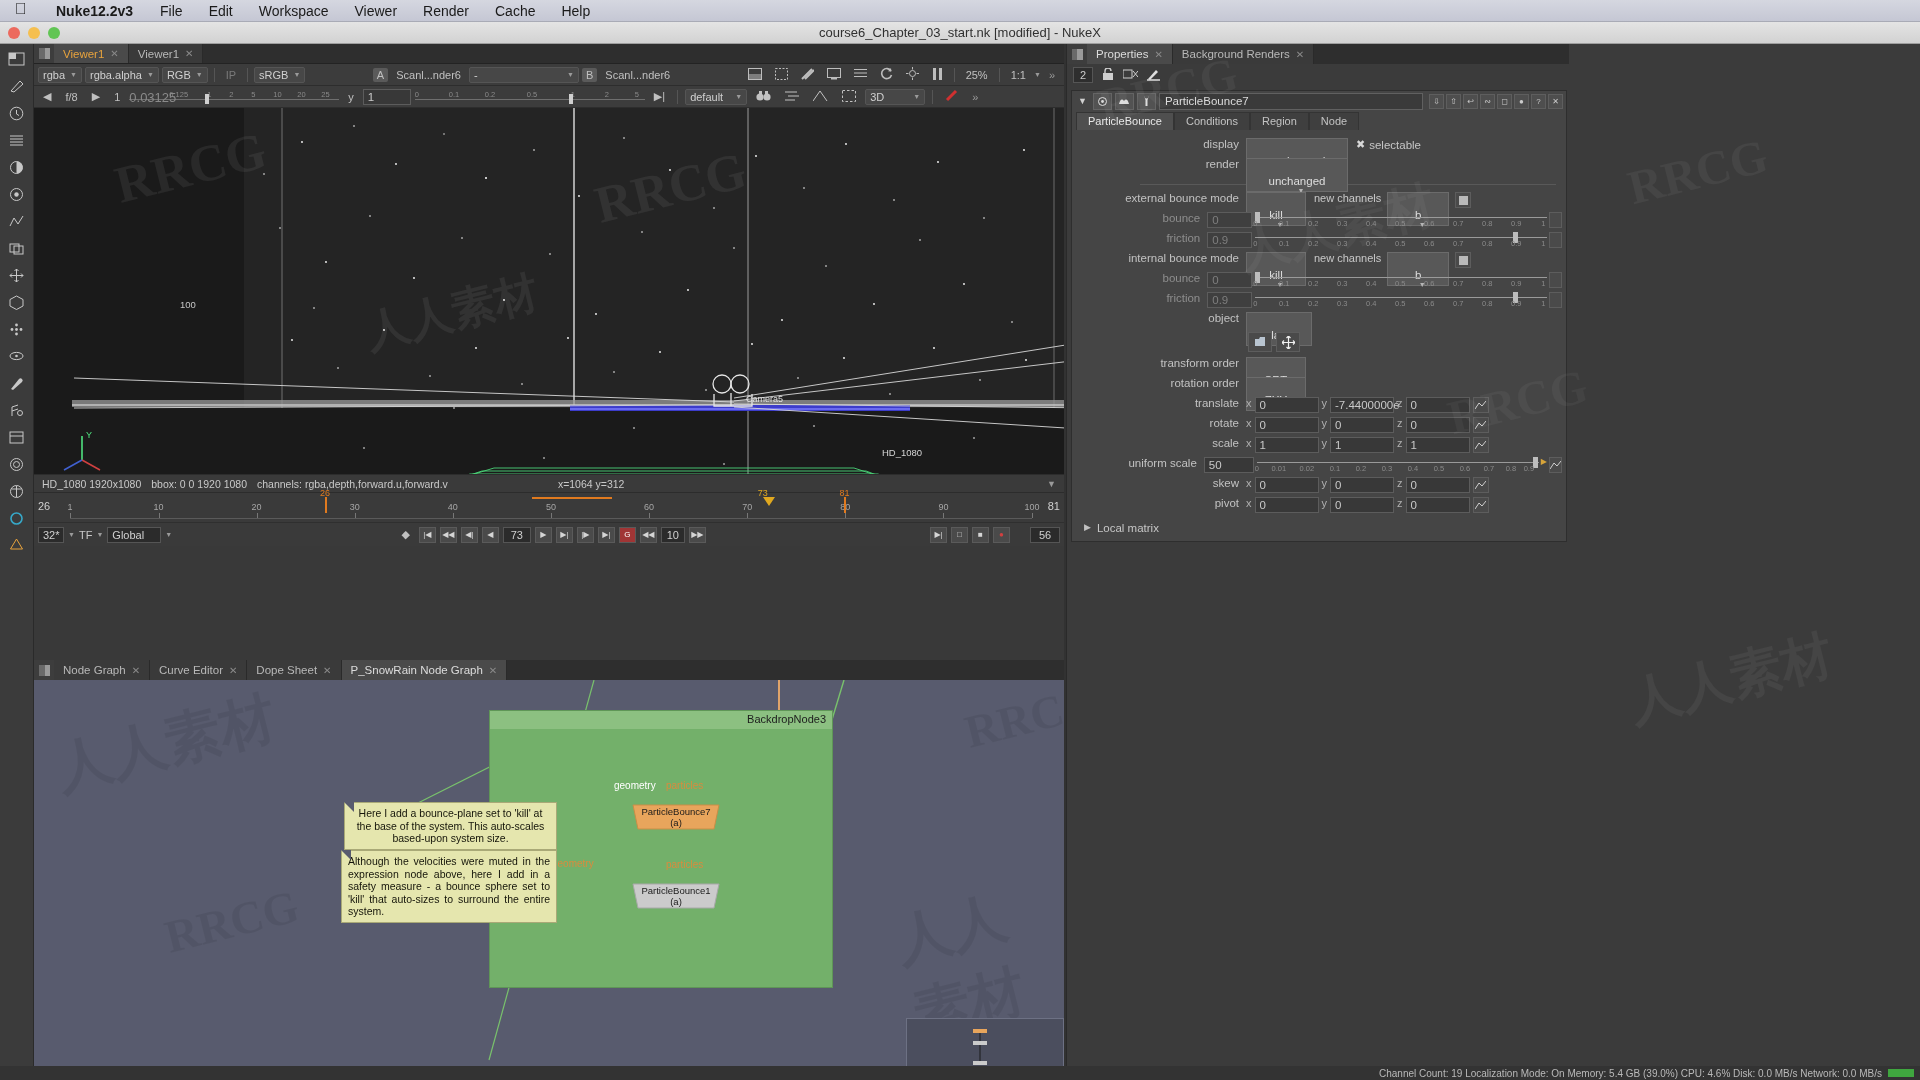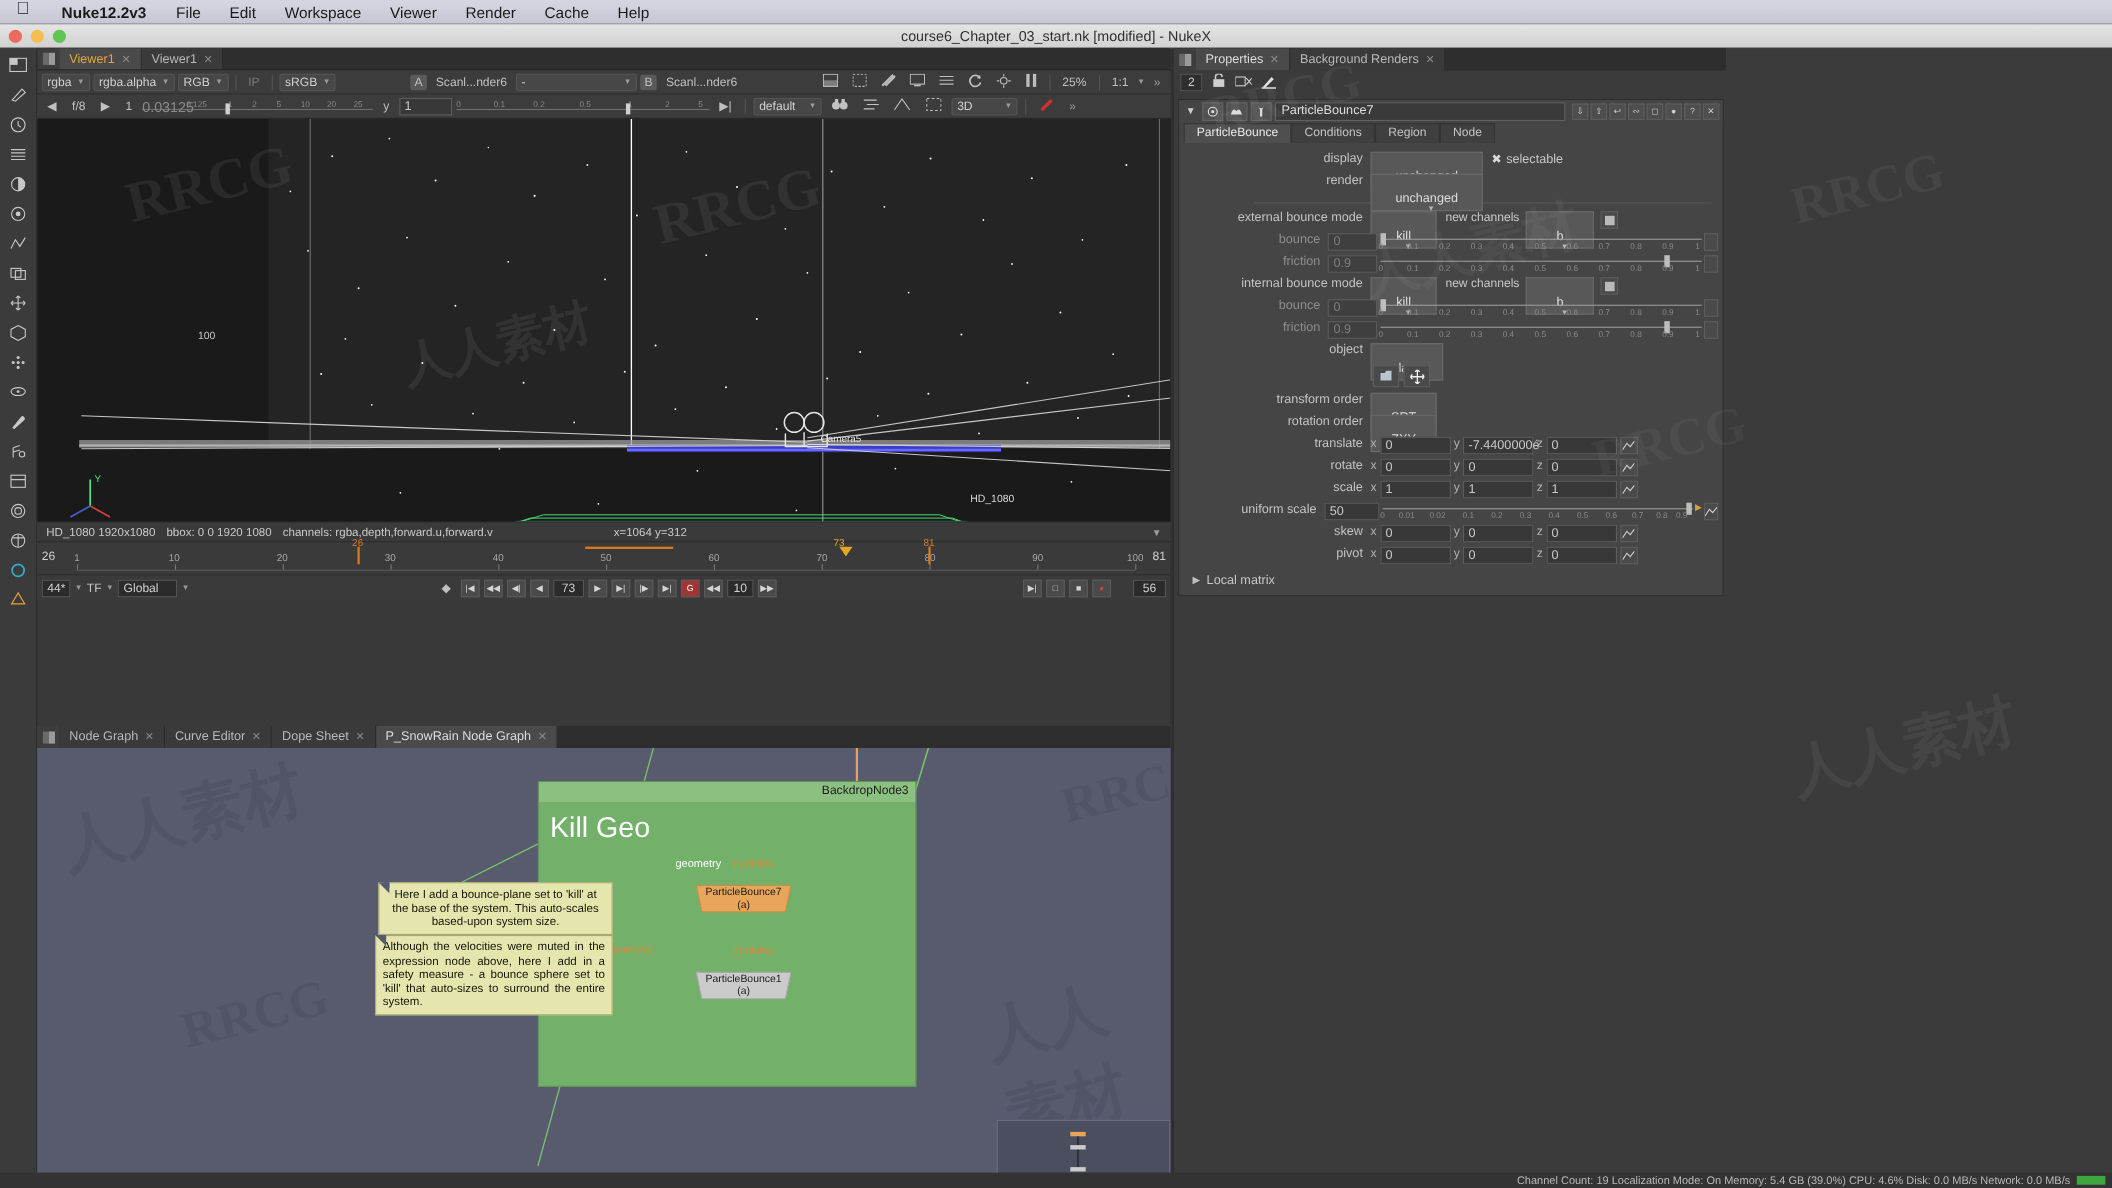"44*" div.tfield { text: 44 -> 32 }
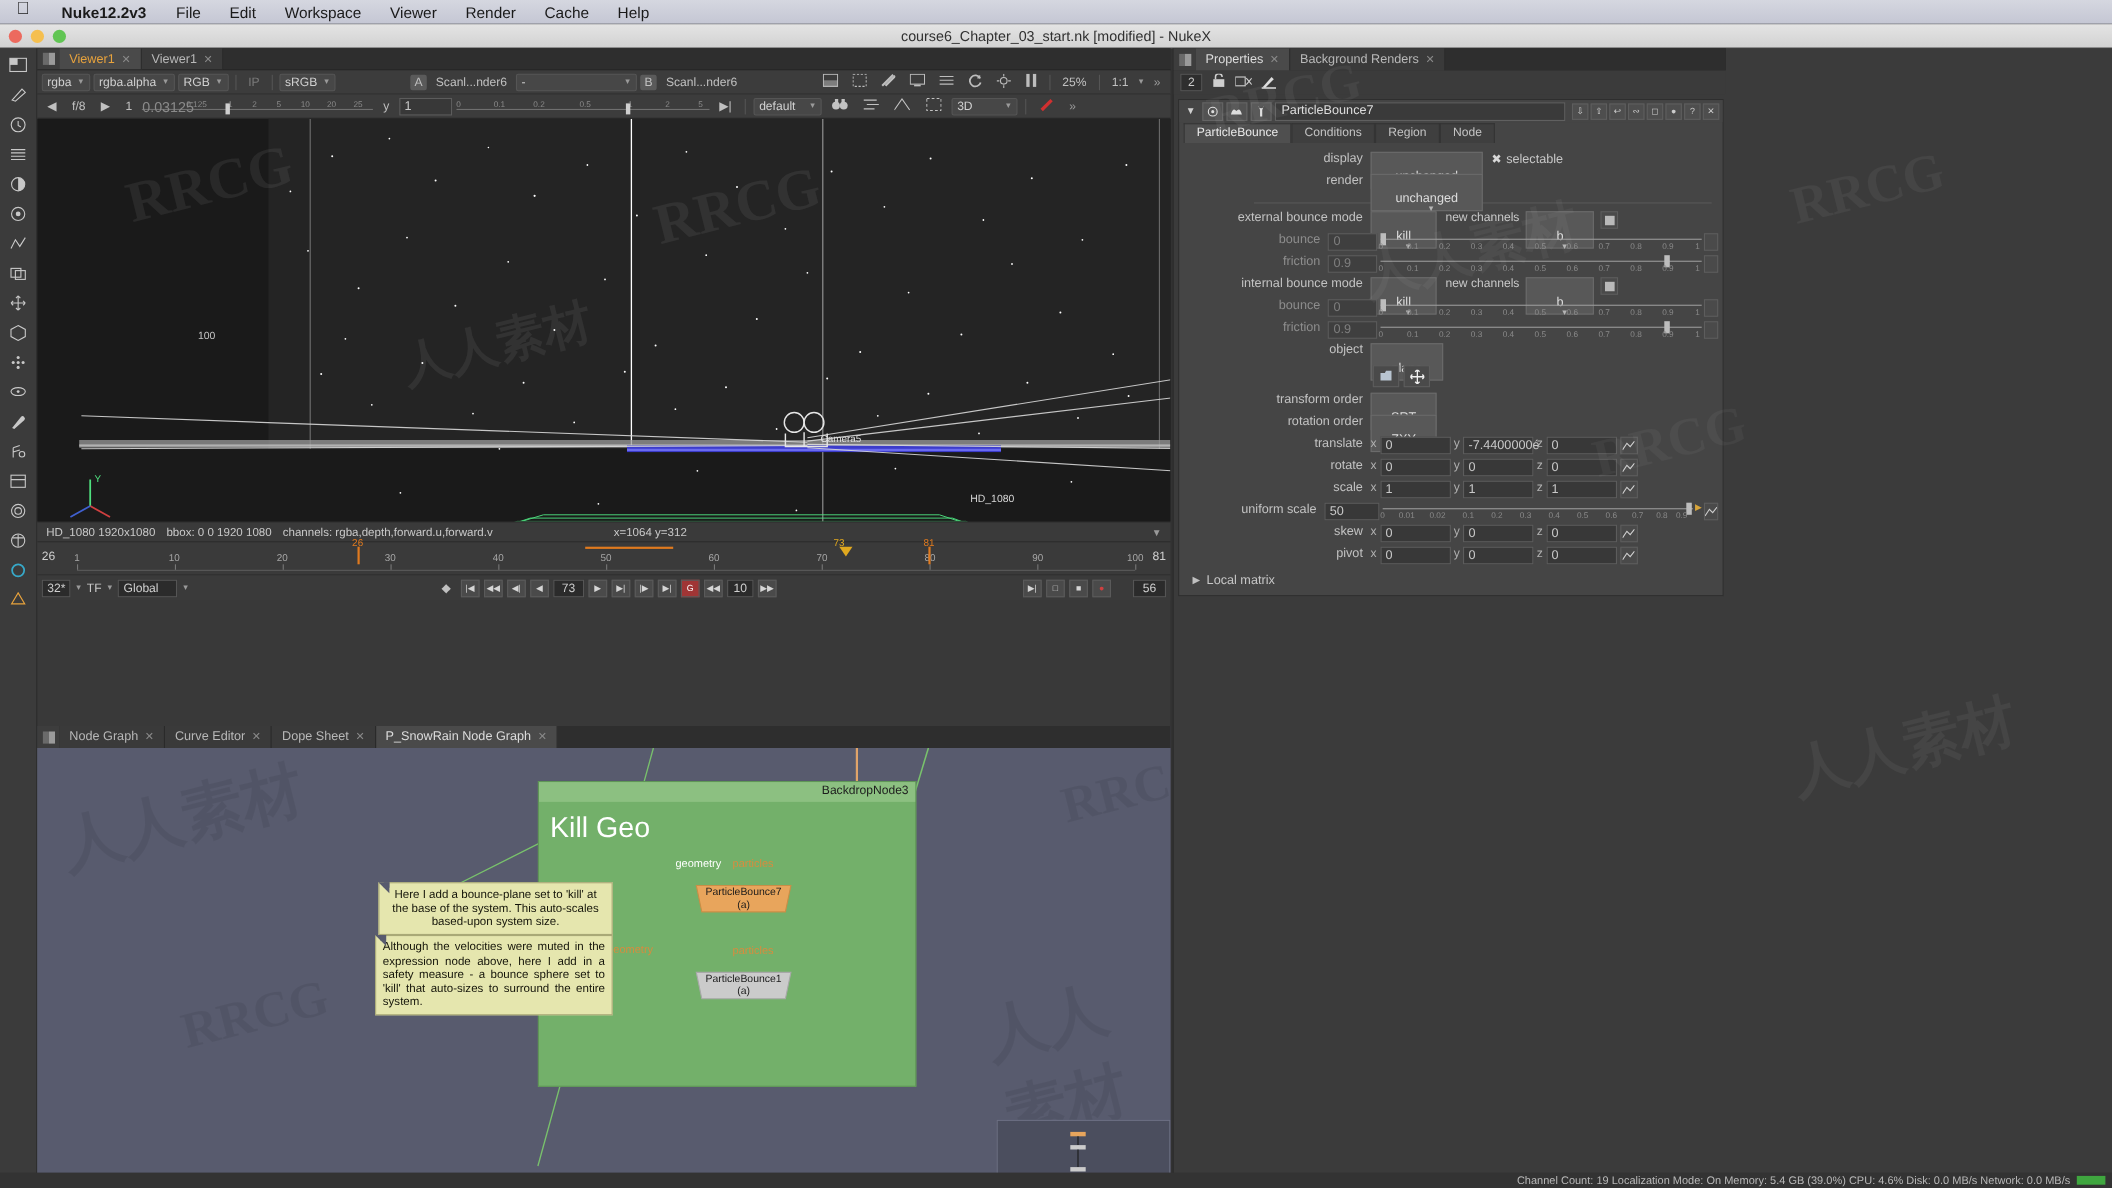"Kill Geo" div.bdtitle { html: <div>Kill Geo</div> -> none }
